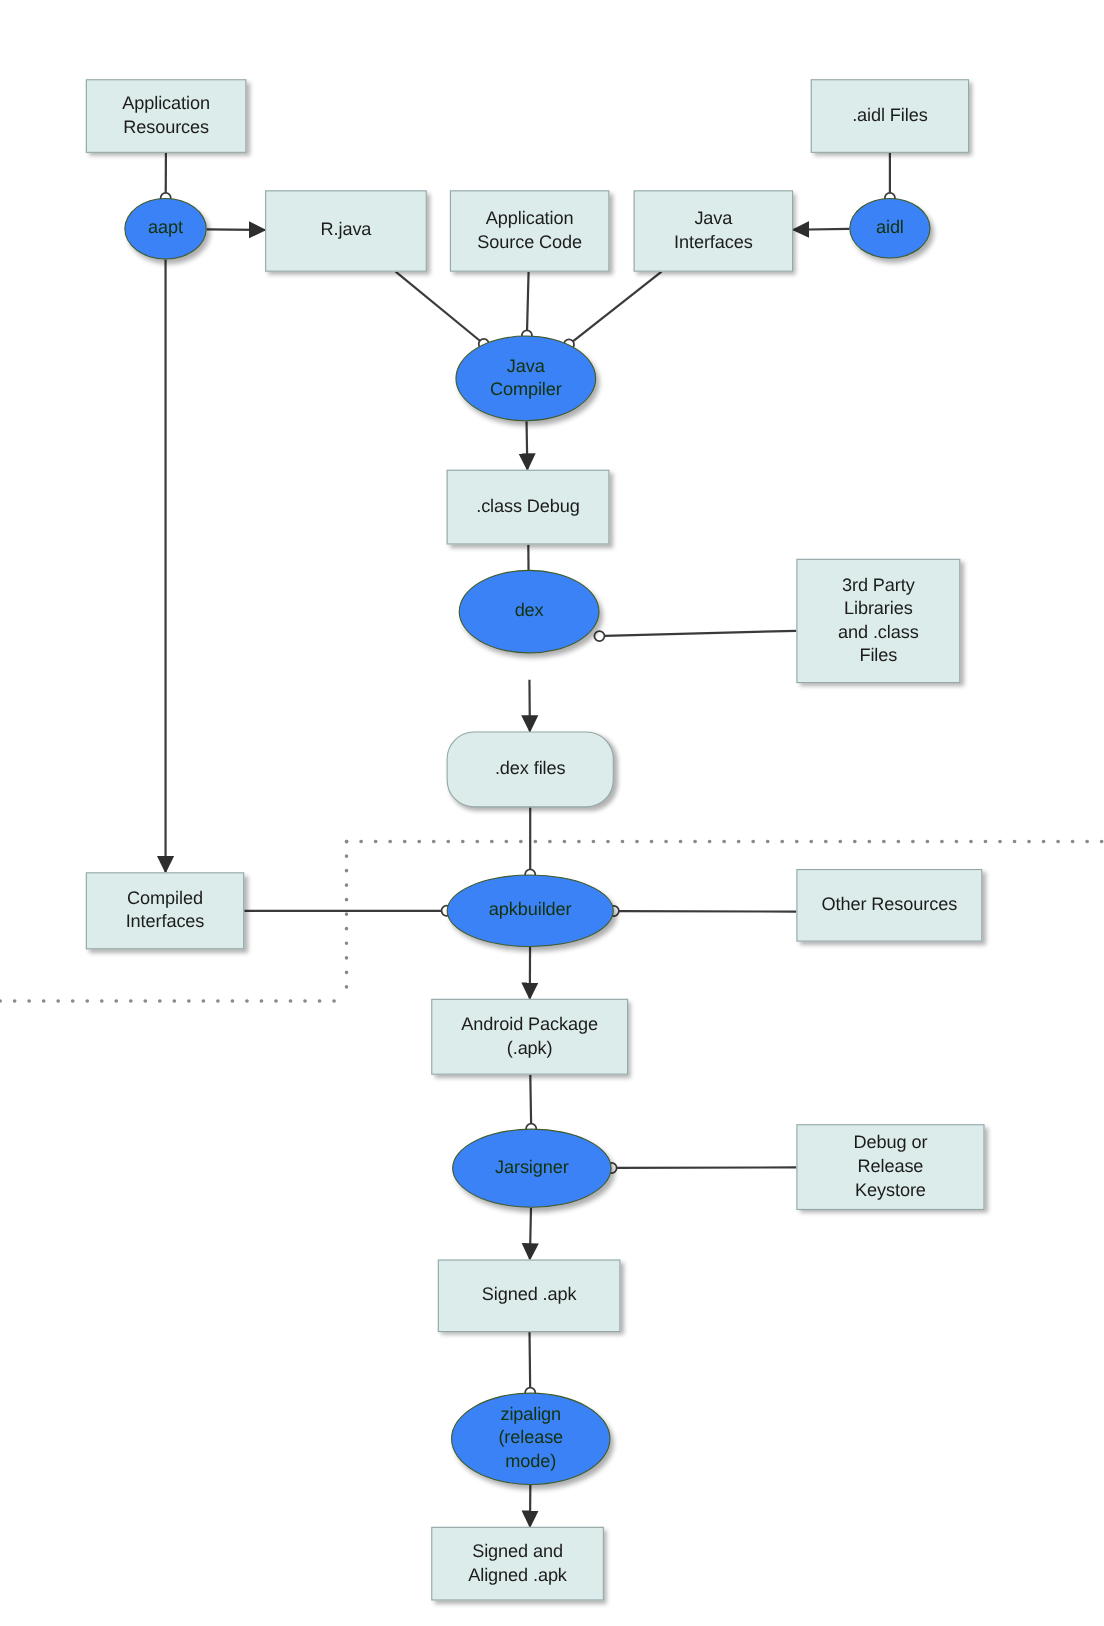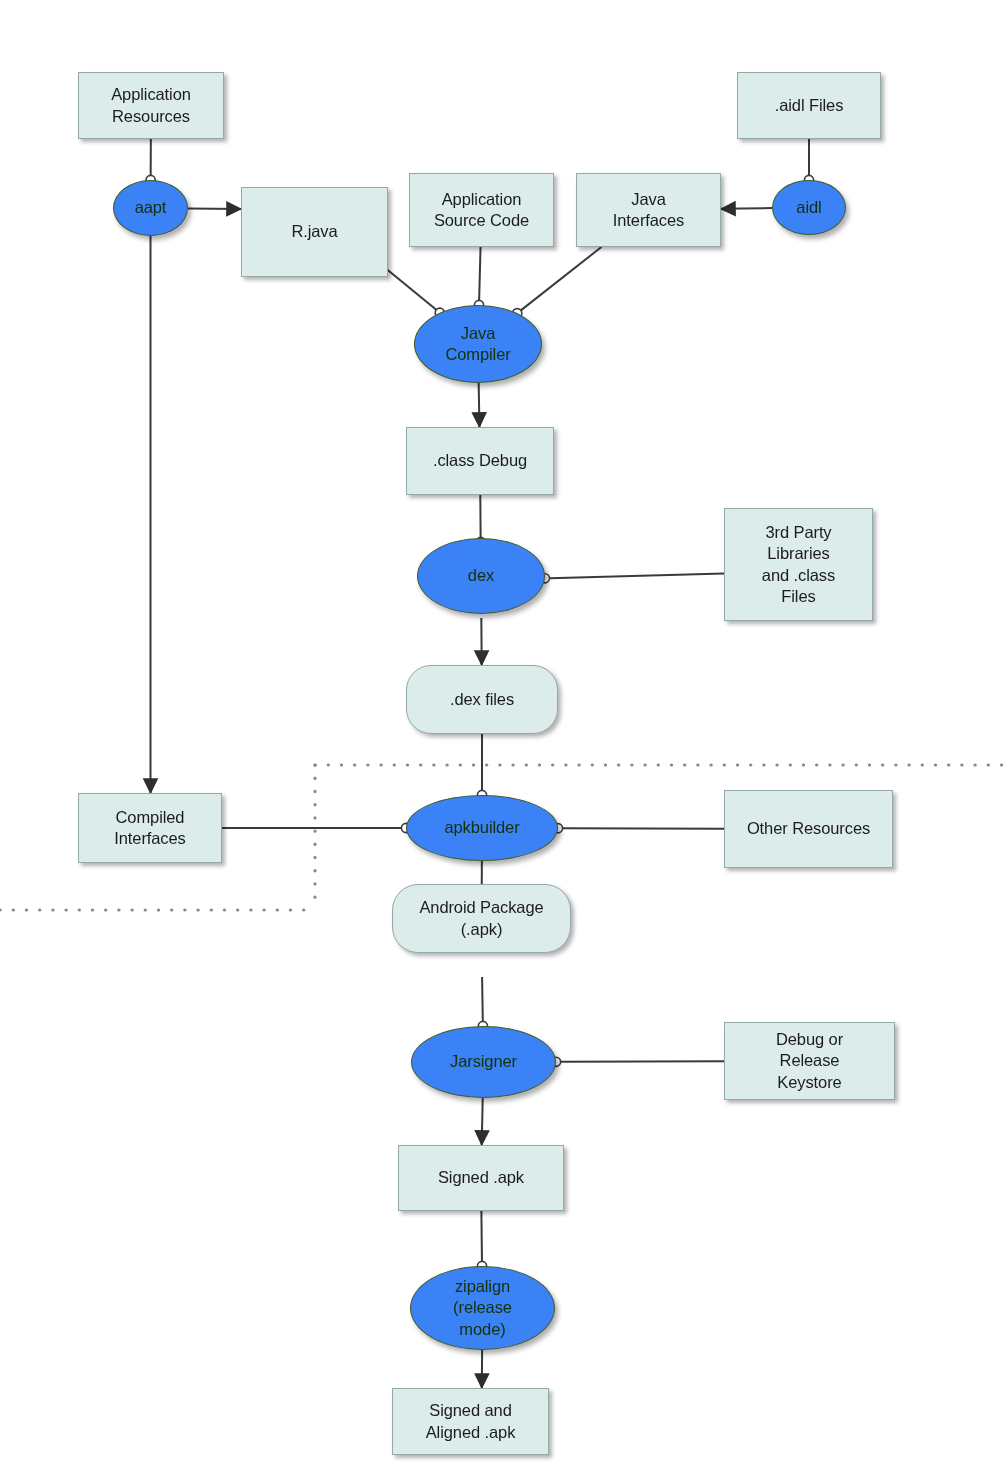"R.java" div.node { height: 90px -> 74px; top: 187px -> 173px }
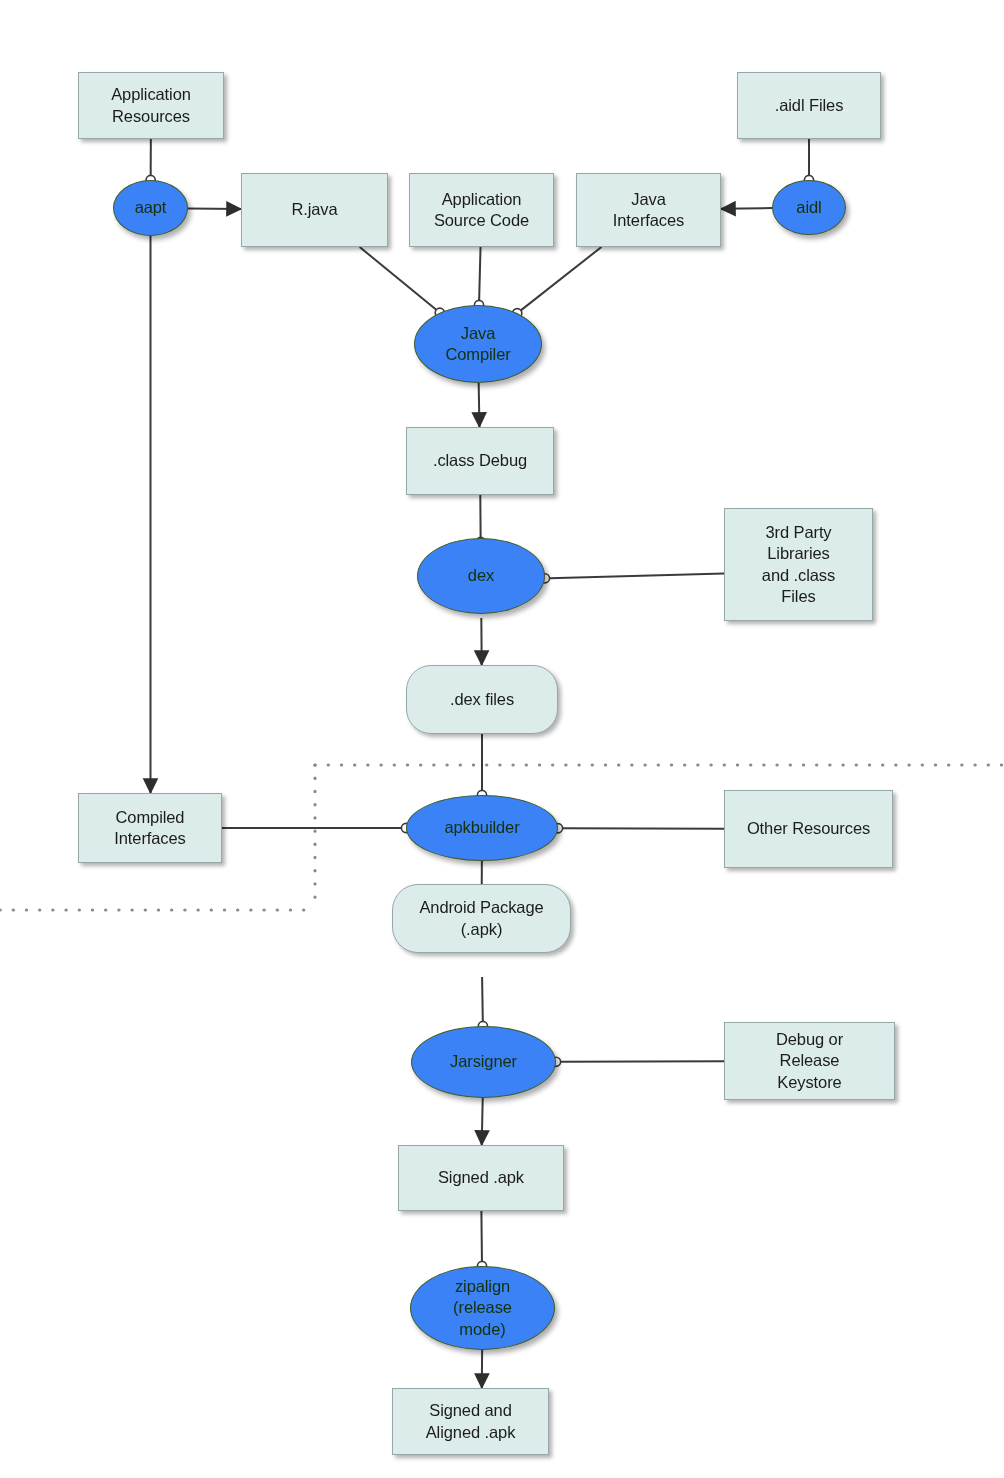"dex" div.node { top: 538px -> 518px }
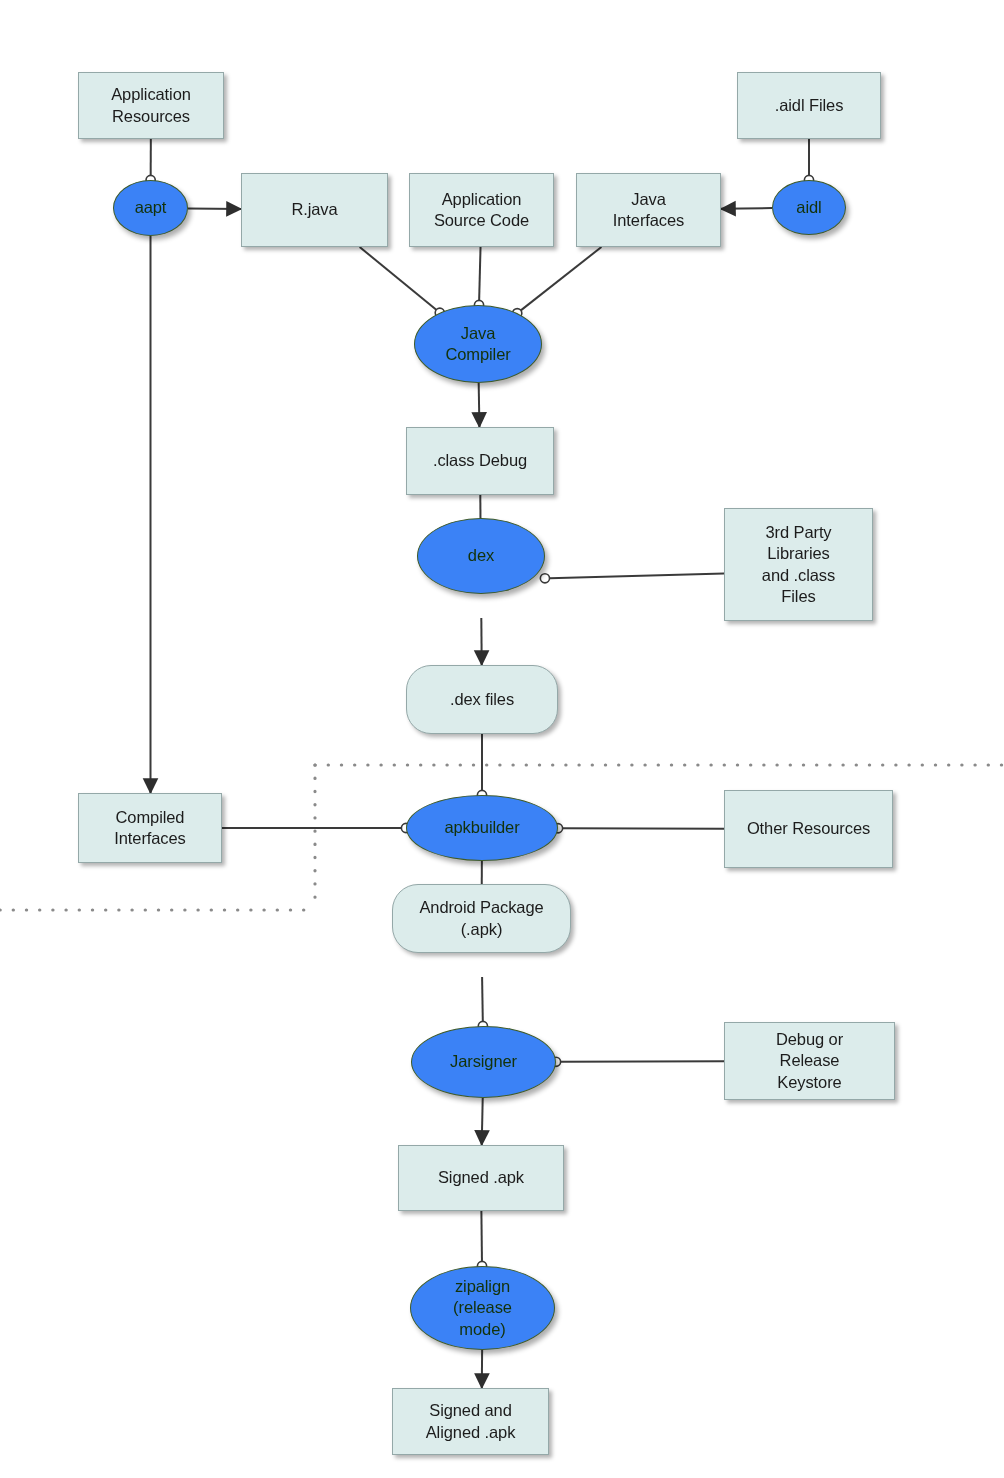"Other Resources" div.node { height: 78px -> 66px }
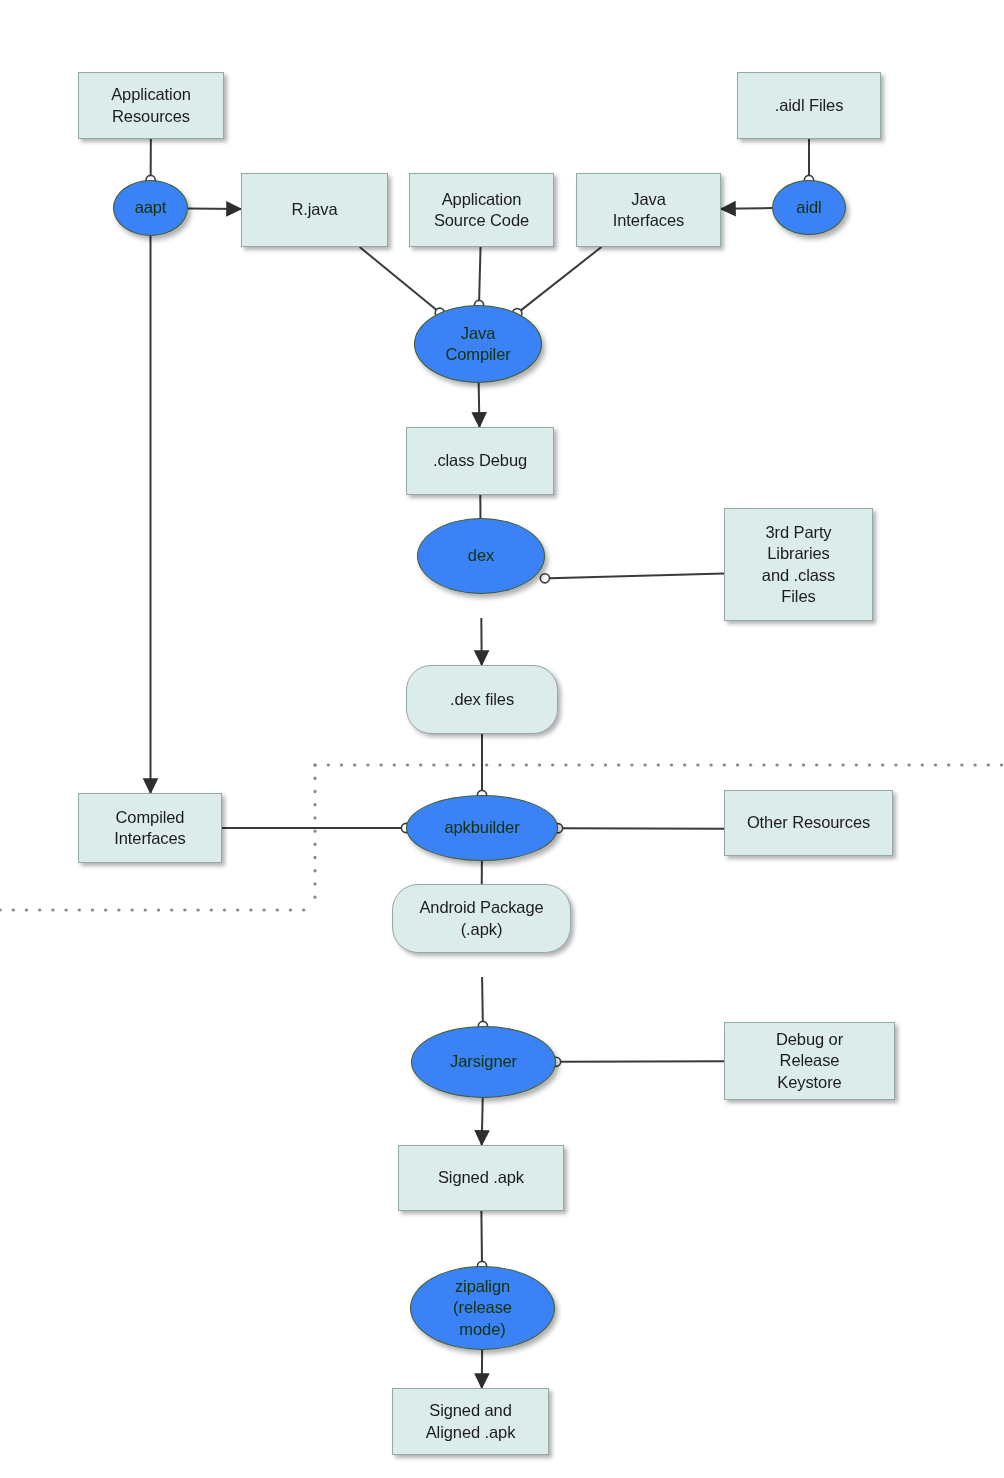"Android Package" div.node { border-radius: 26px -> none; top: 884px -> 908px }
